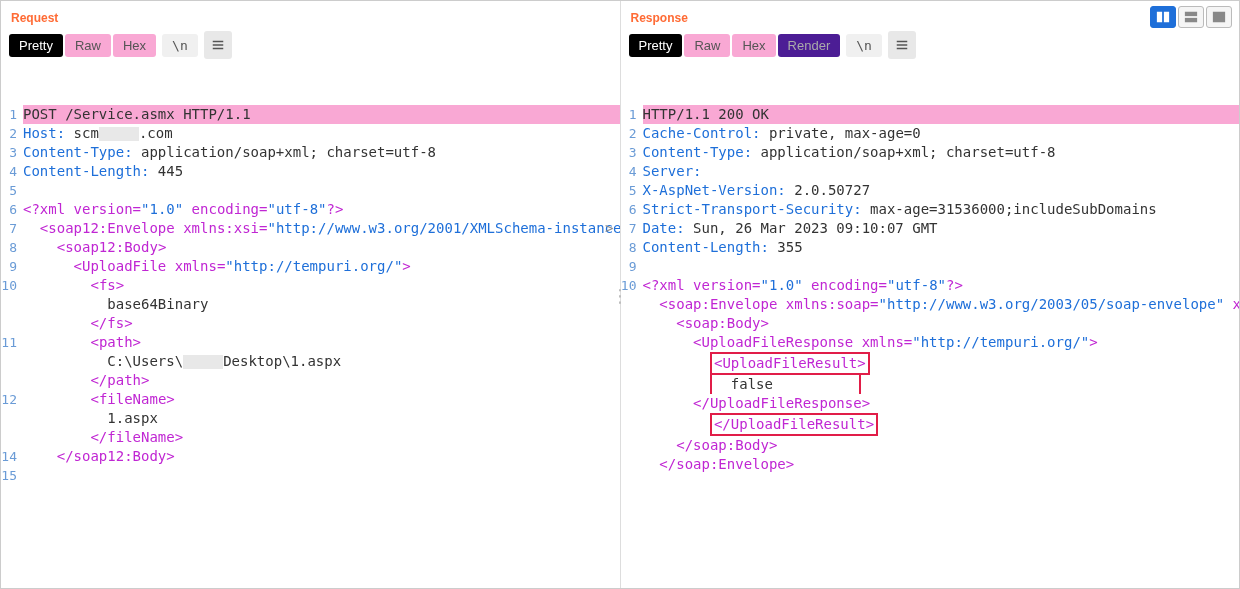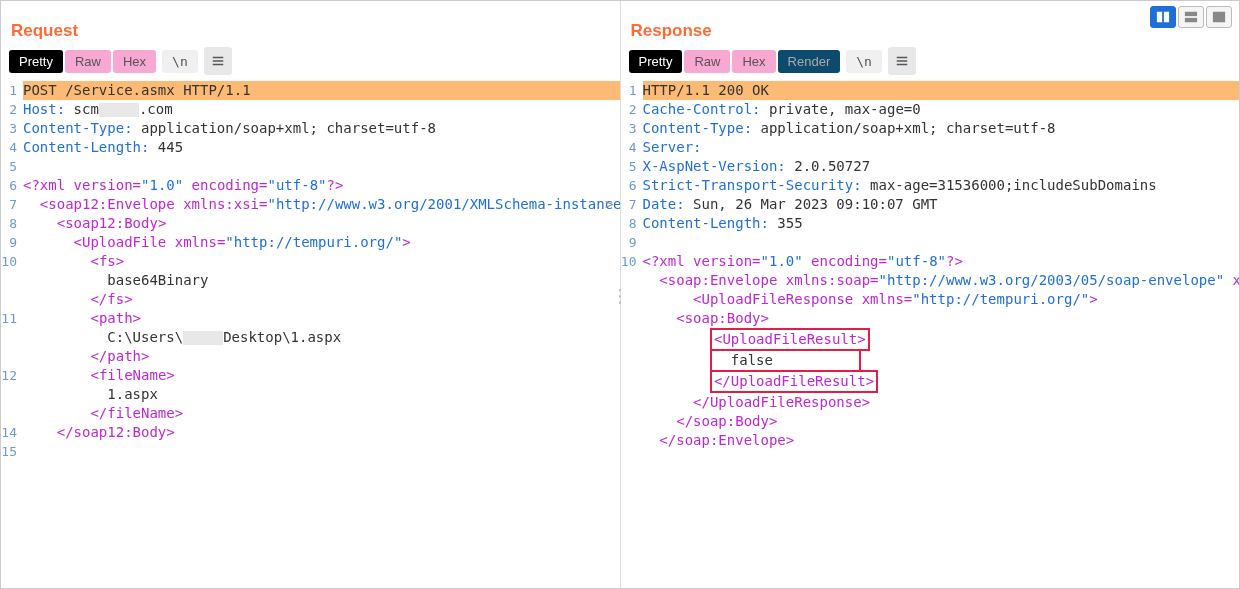"Request" .pane-title { font-size: 17px -> 12px; padding: 20px 10px 6px 10px -> 10px 10px 6px 10px }
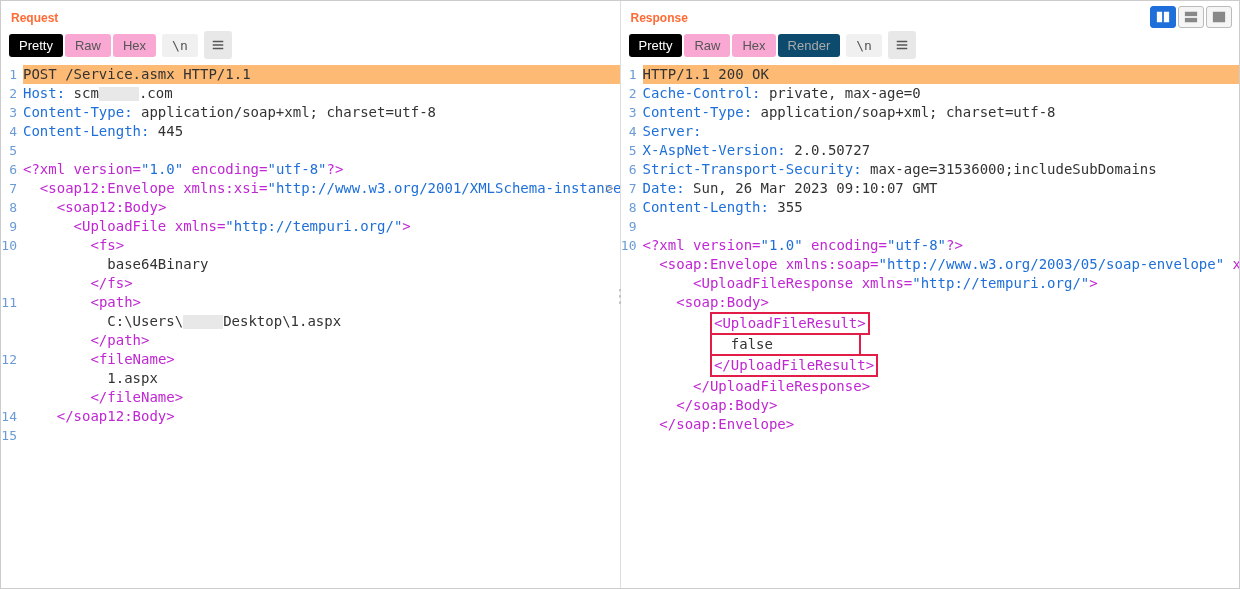"Render" .tab.disabled { background: #0c4a6e -> #4c1d95 }
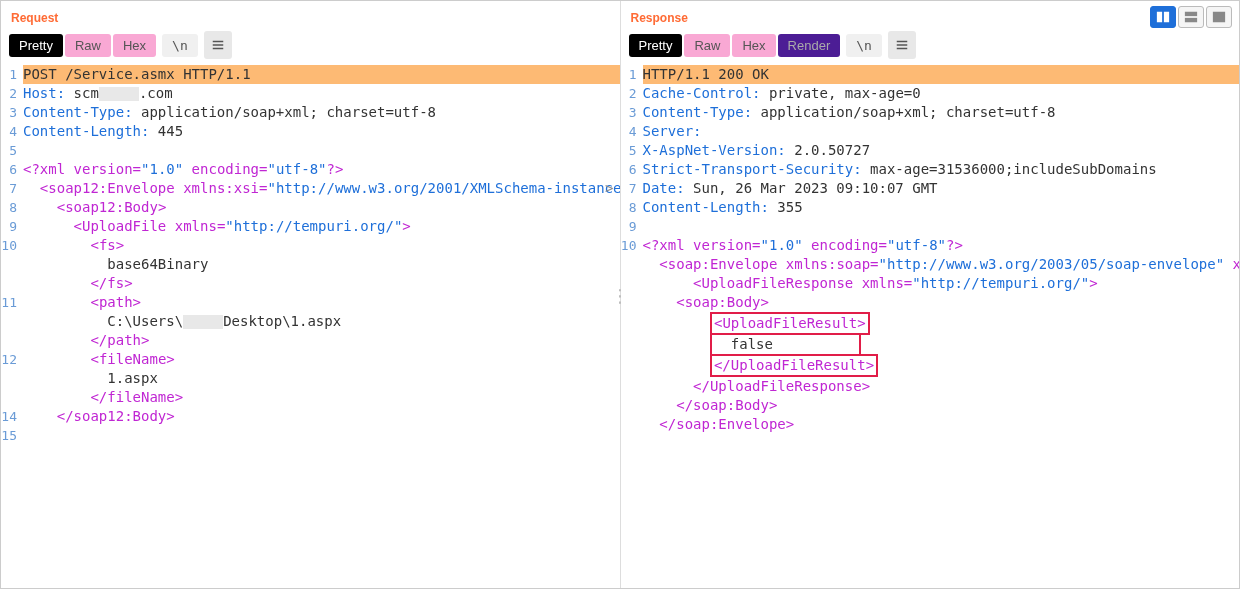"POST /Service.asmx HTTP/1.1" .line.first-line .code { background: #fdba74 -> #f9a8d4; margin-top: none -> 40px }
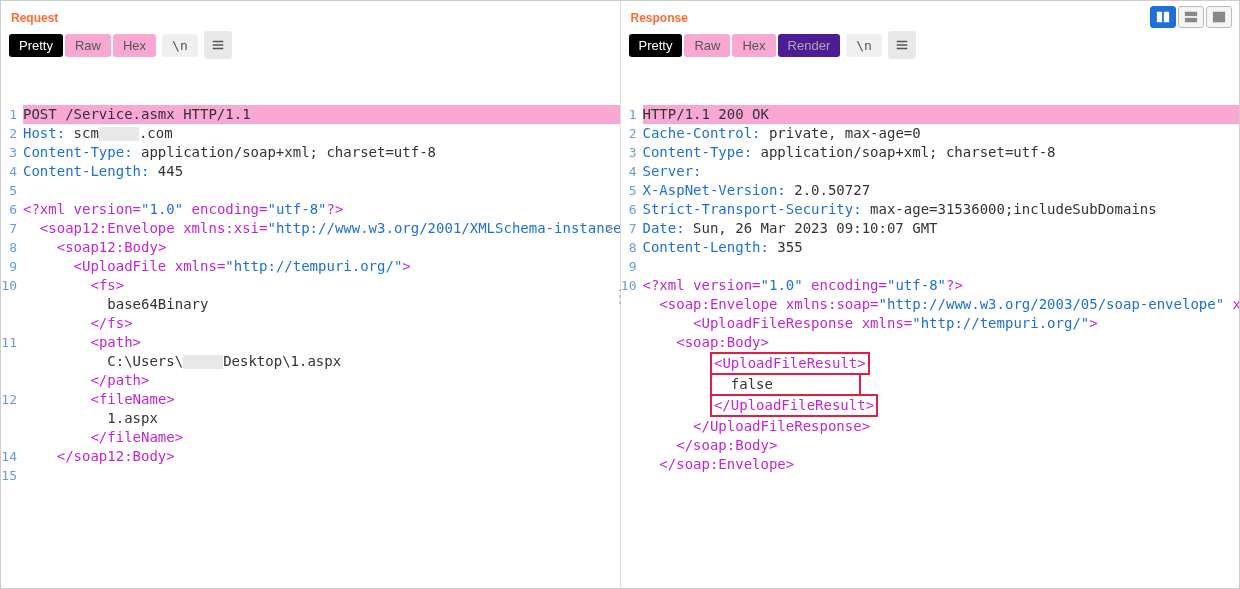"<UploadFileResponse" div.line { order: before "<soap:Body>" -> after "<soap:Body>" }
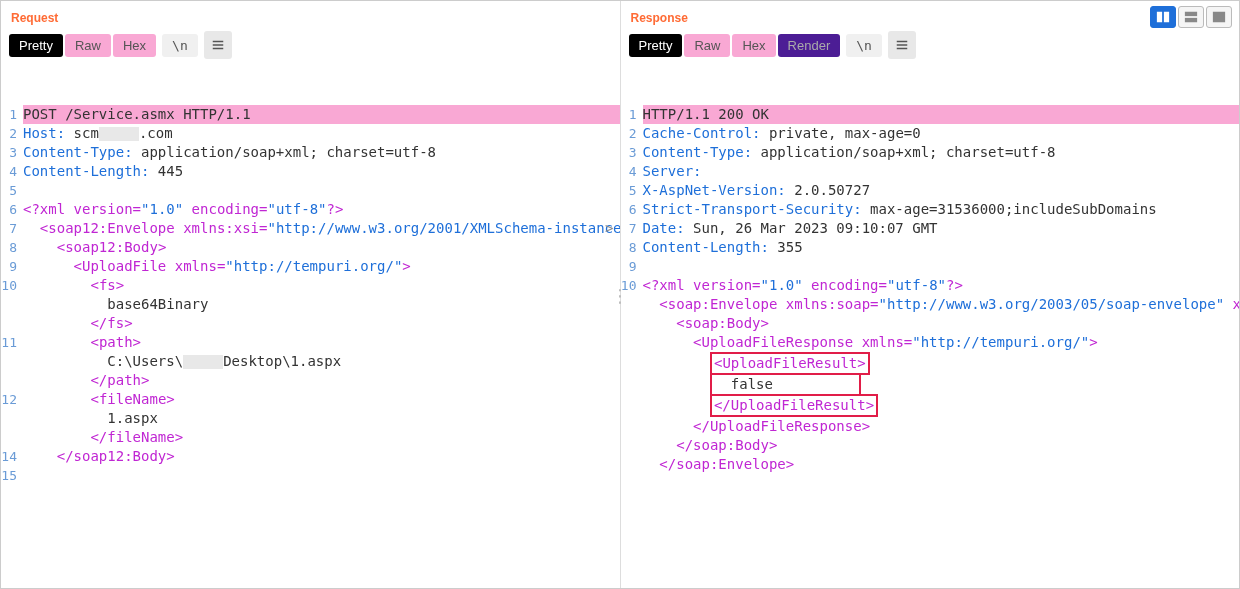"</UploadFileResult>" div.line { order: before "</UploadFileResponse>" -> after "</UploadFileResponse>" }
